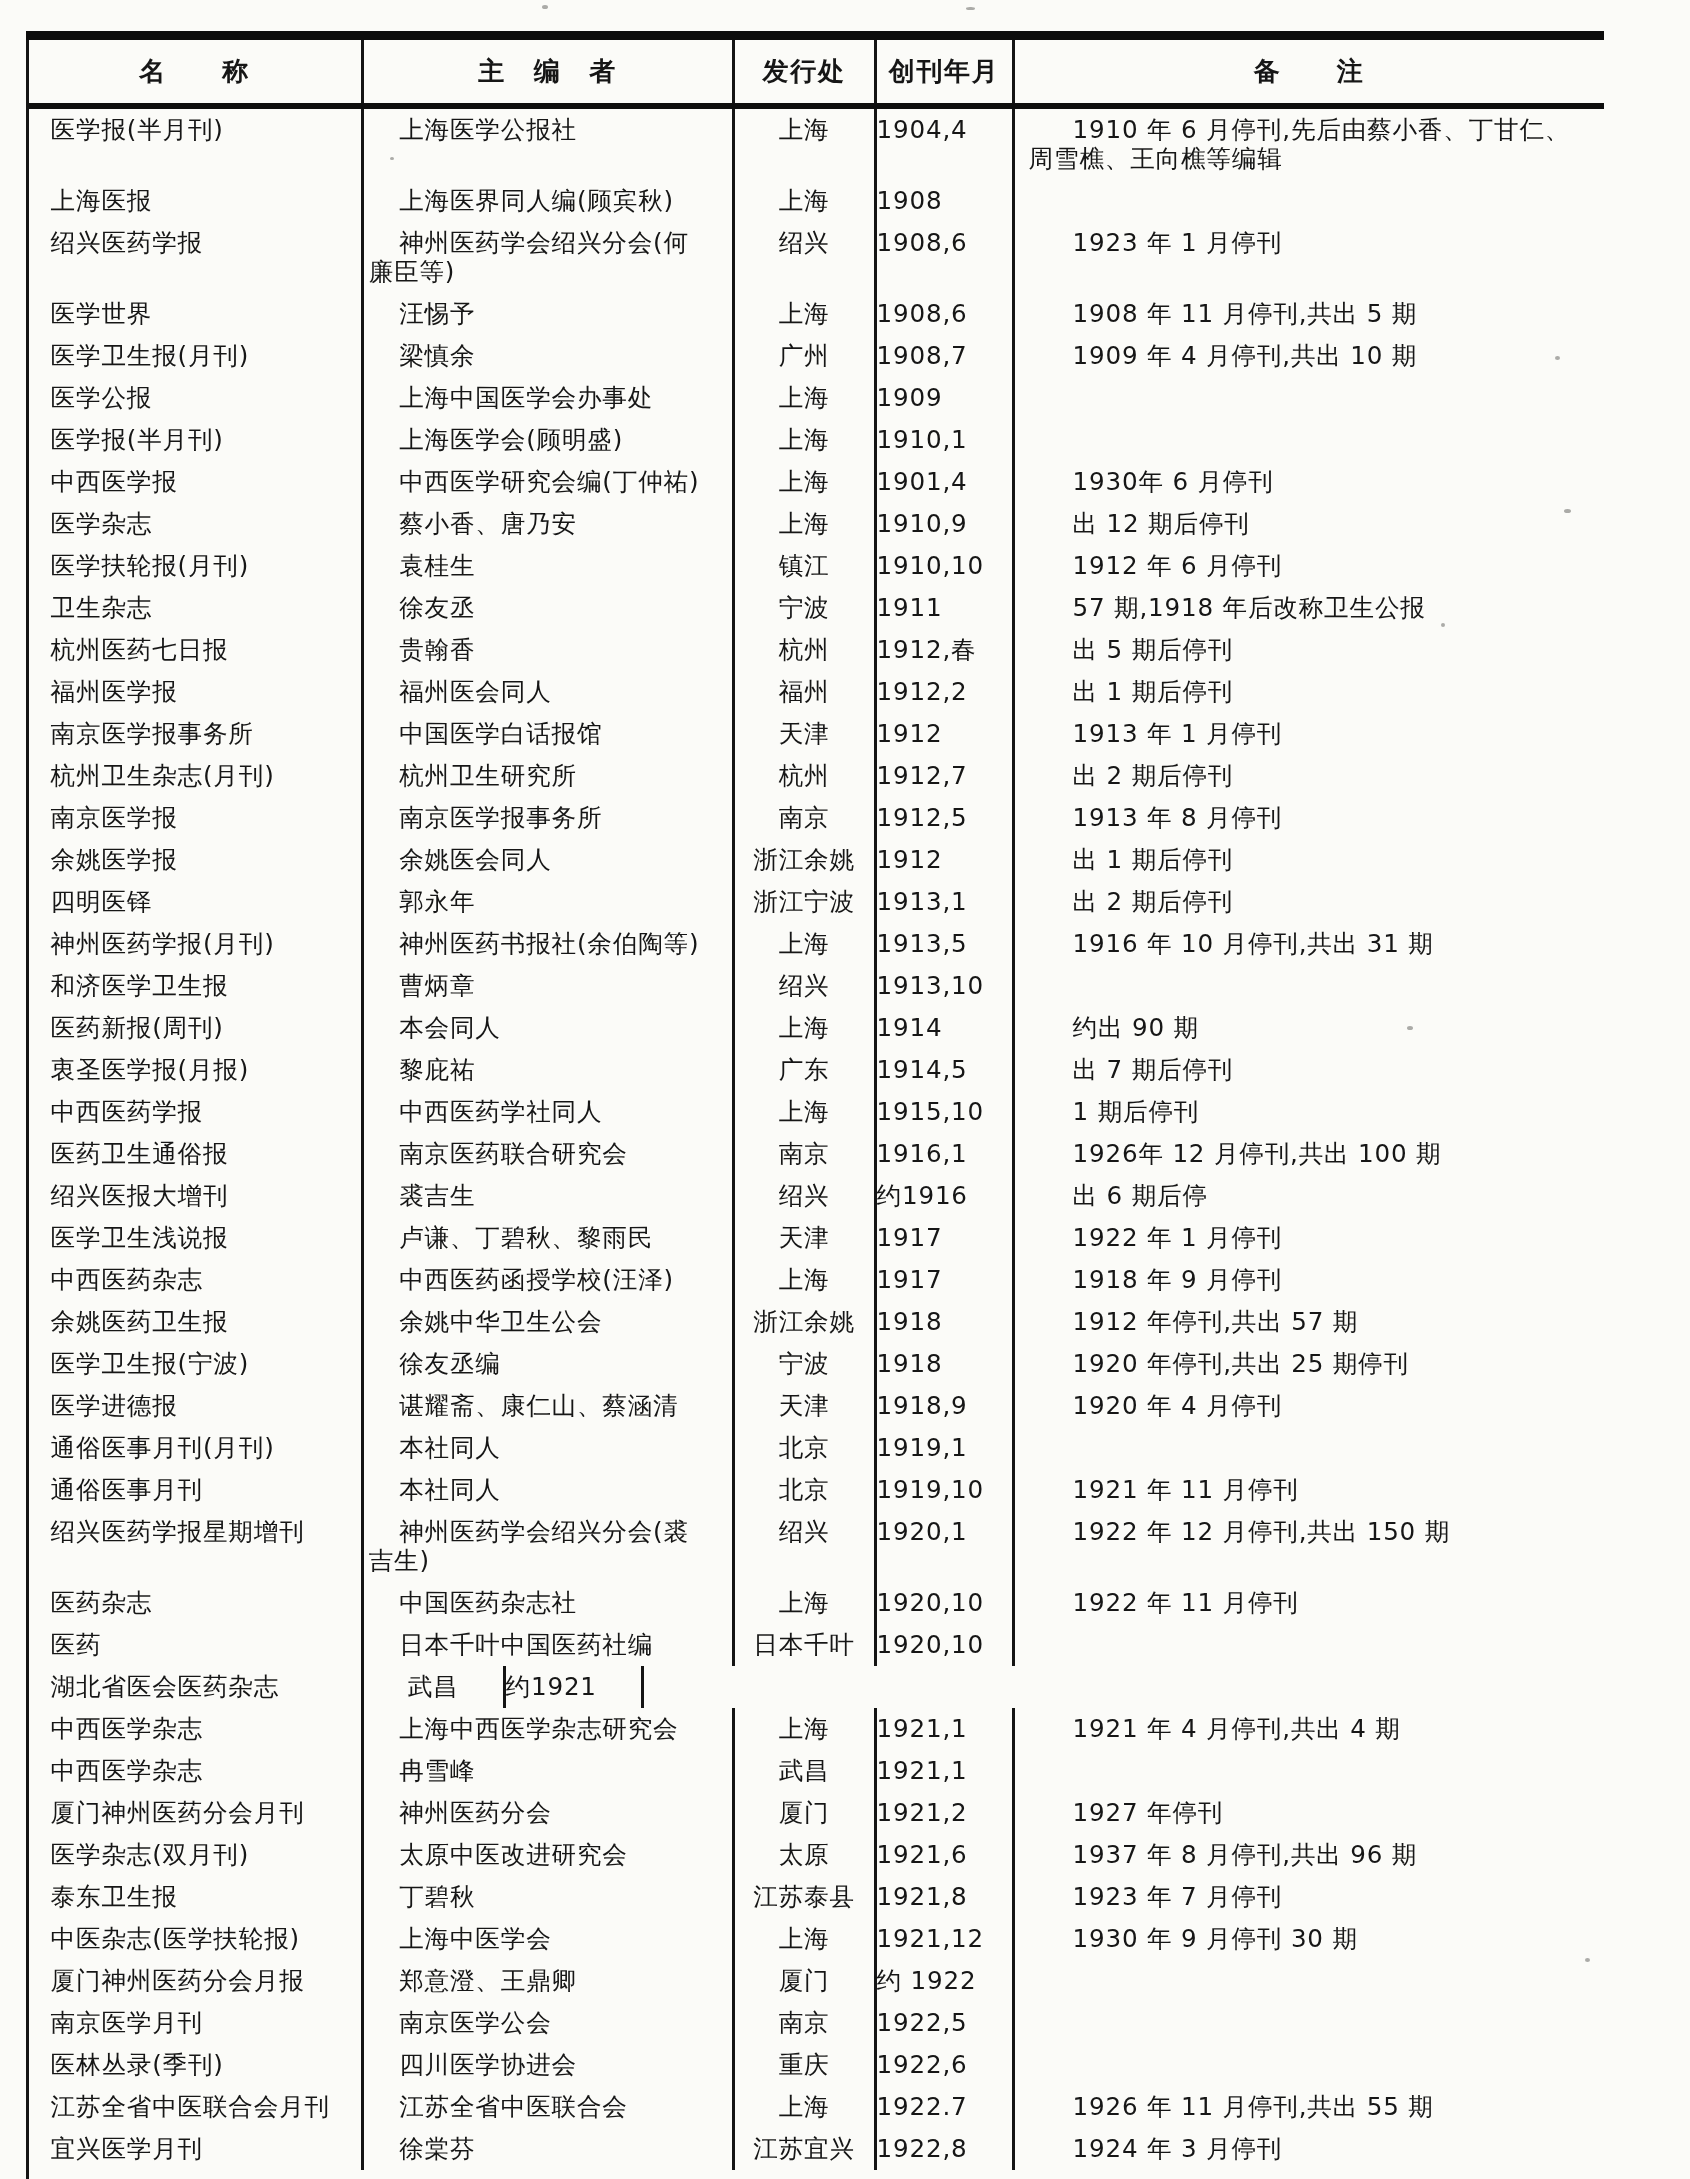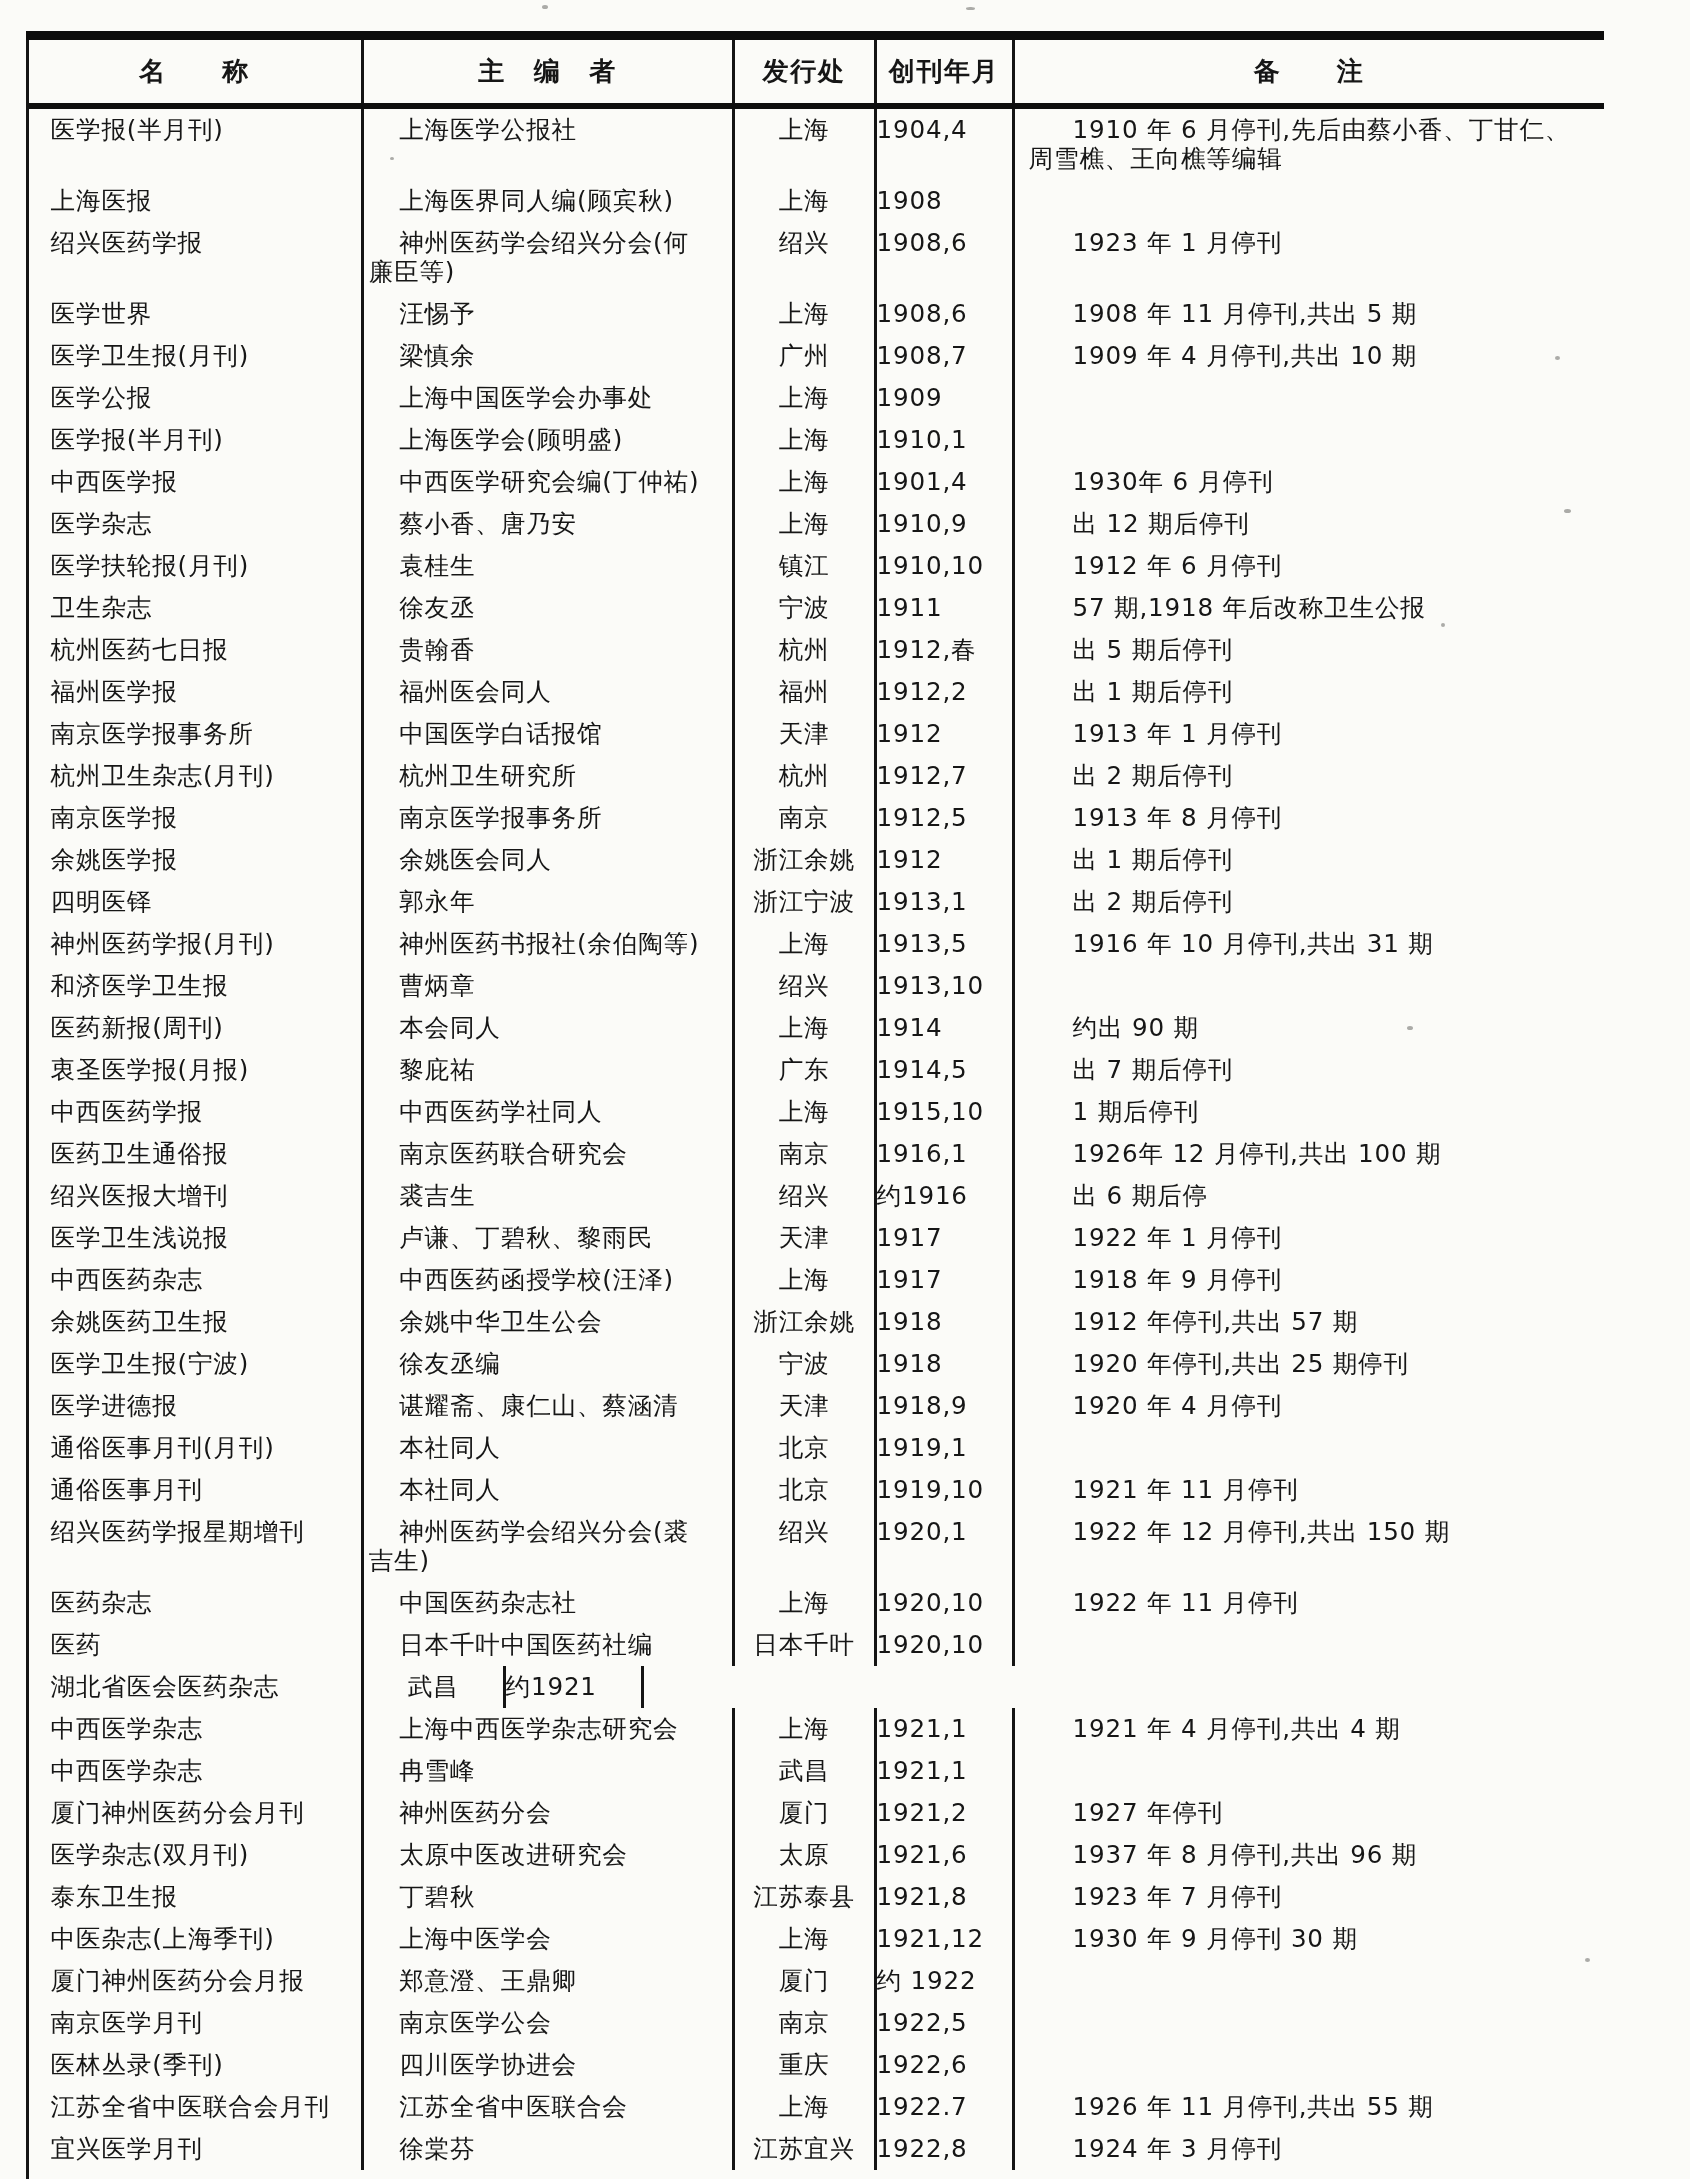"中医杂志(上海季刊)" div.cell { text: 上海季刊 -> 医学扶轮报 }
